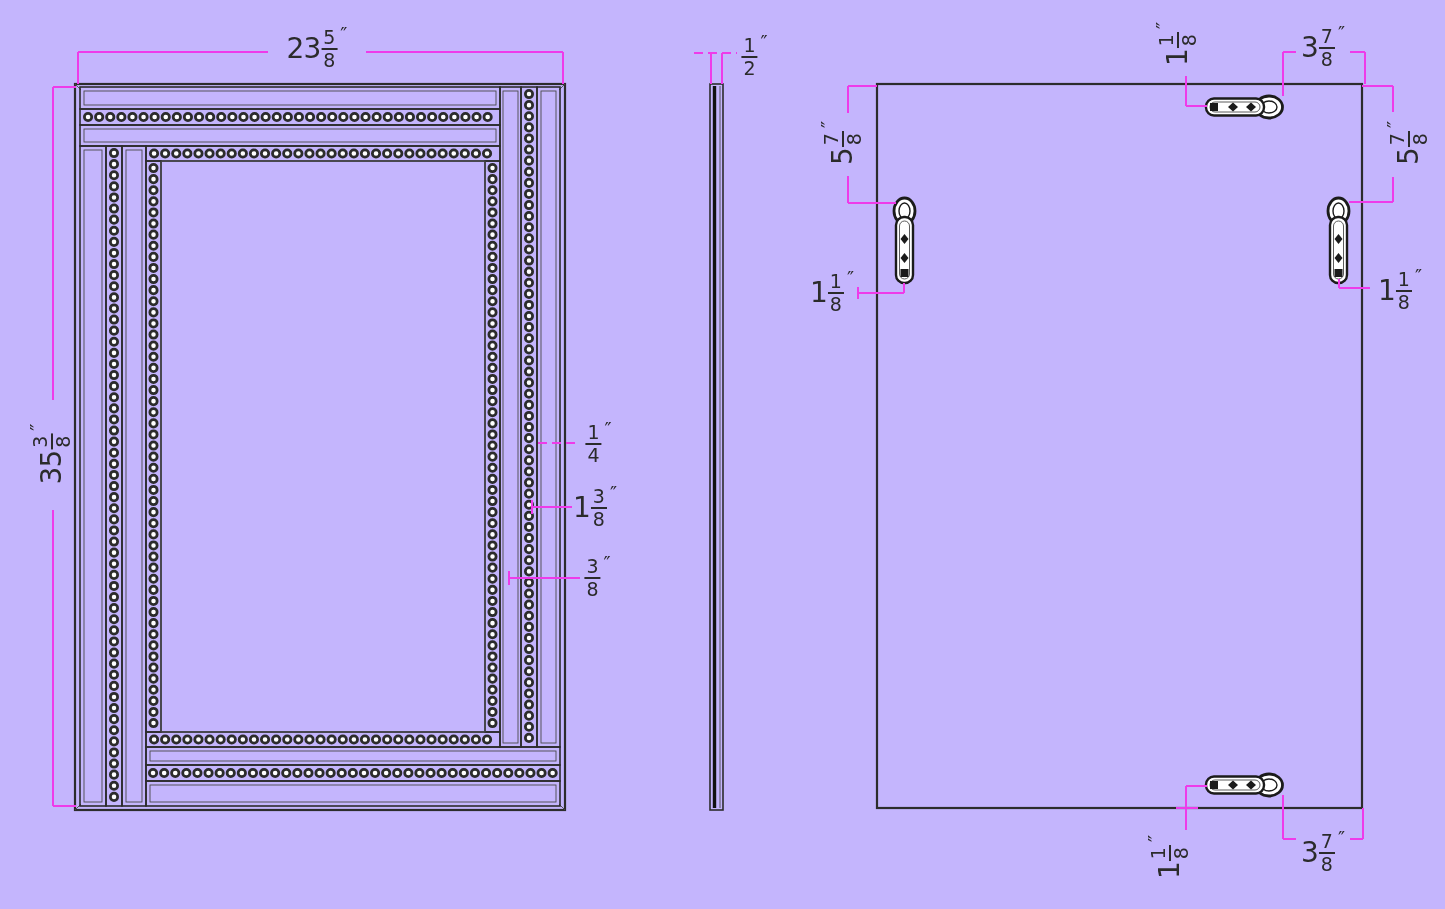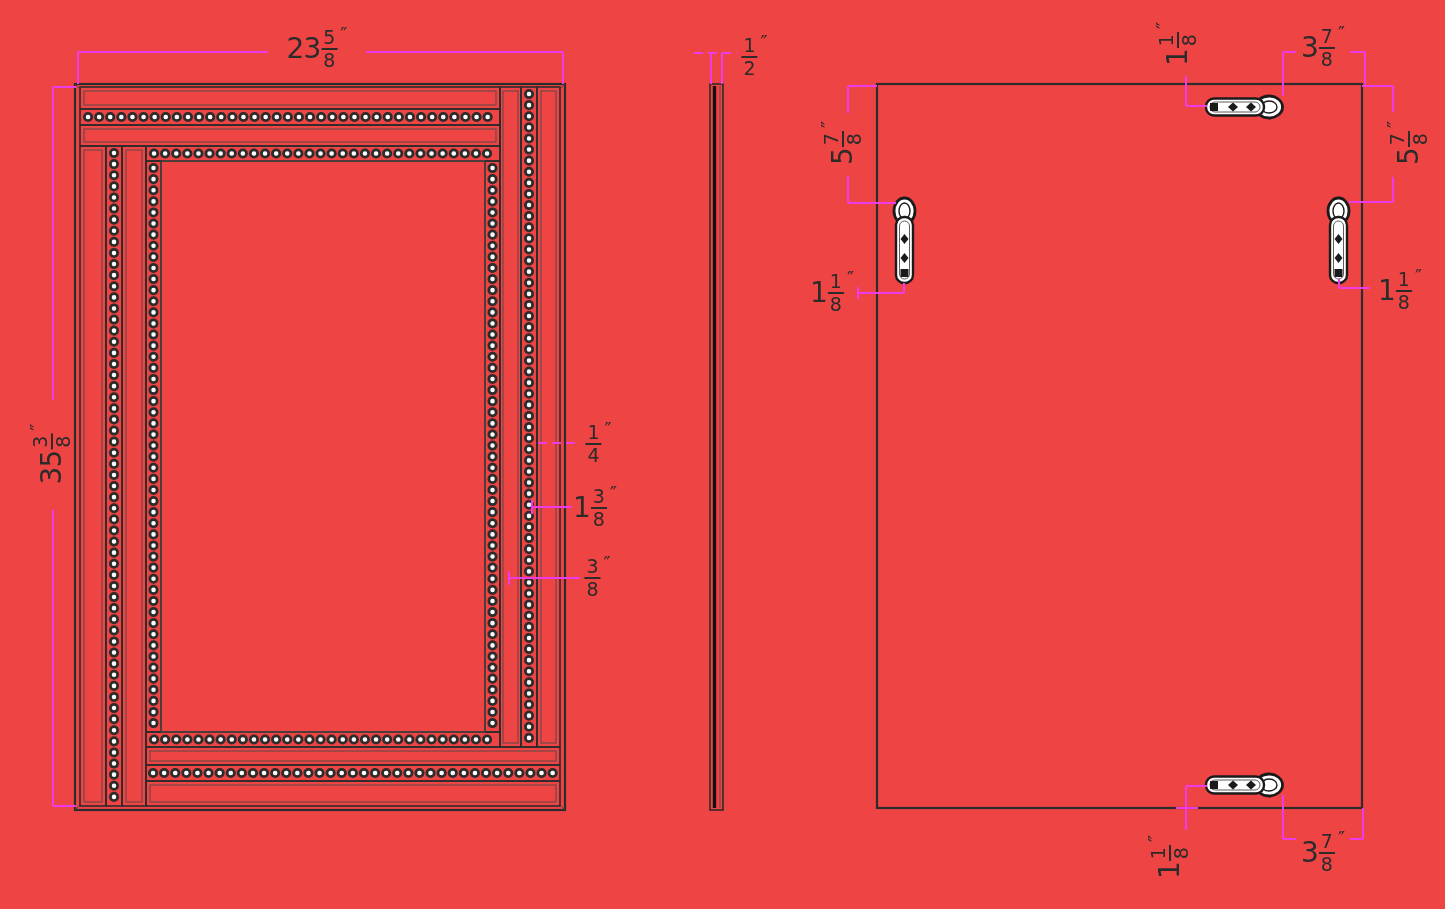"23" .stage { background: #ef4444 -> #c4b5fd }
